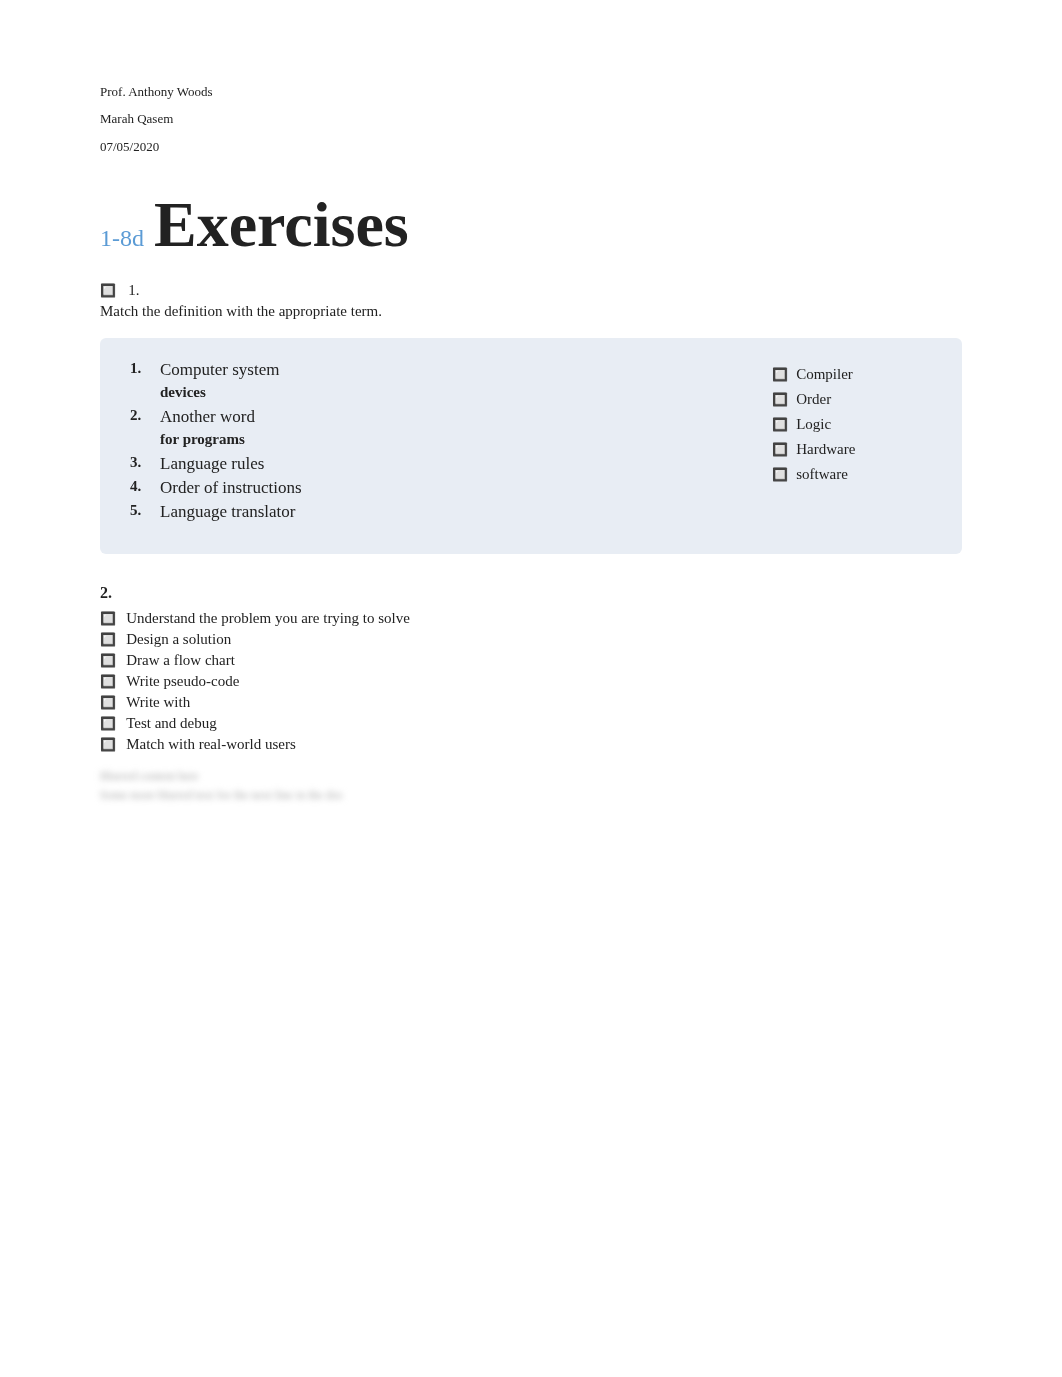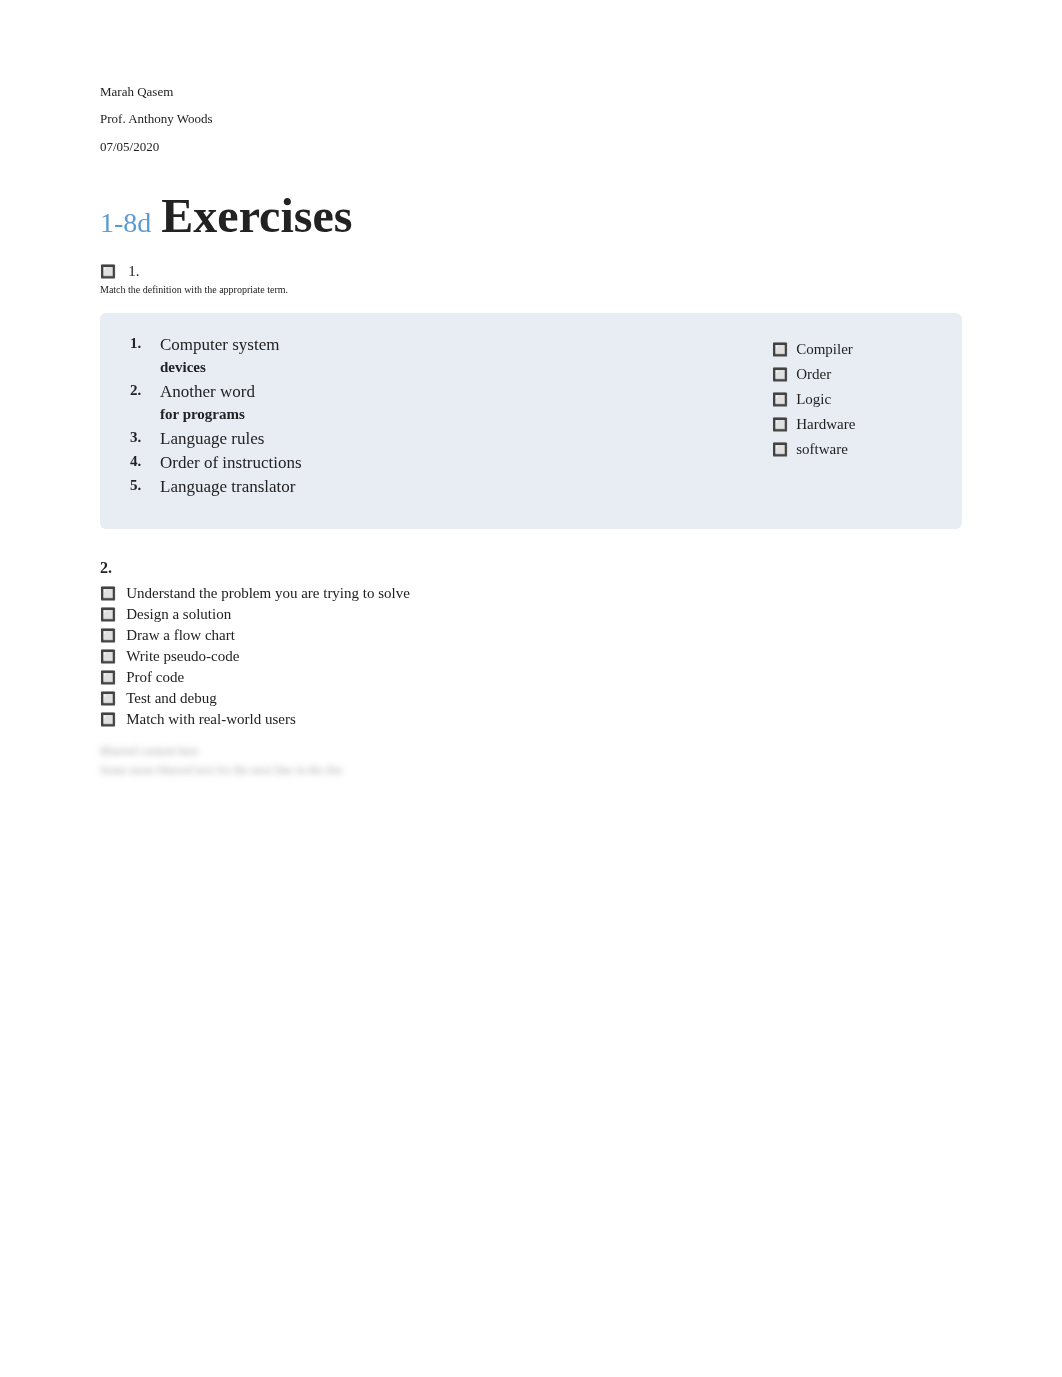"Marah Qasem" p { order: before "Prof. Anthony Woods" -> after "Prof. Anthony Woods" }
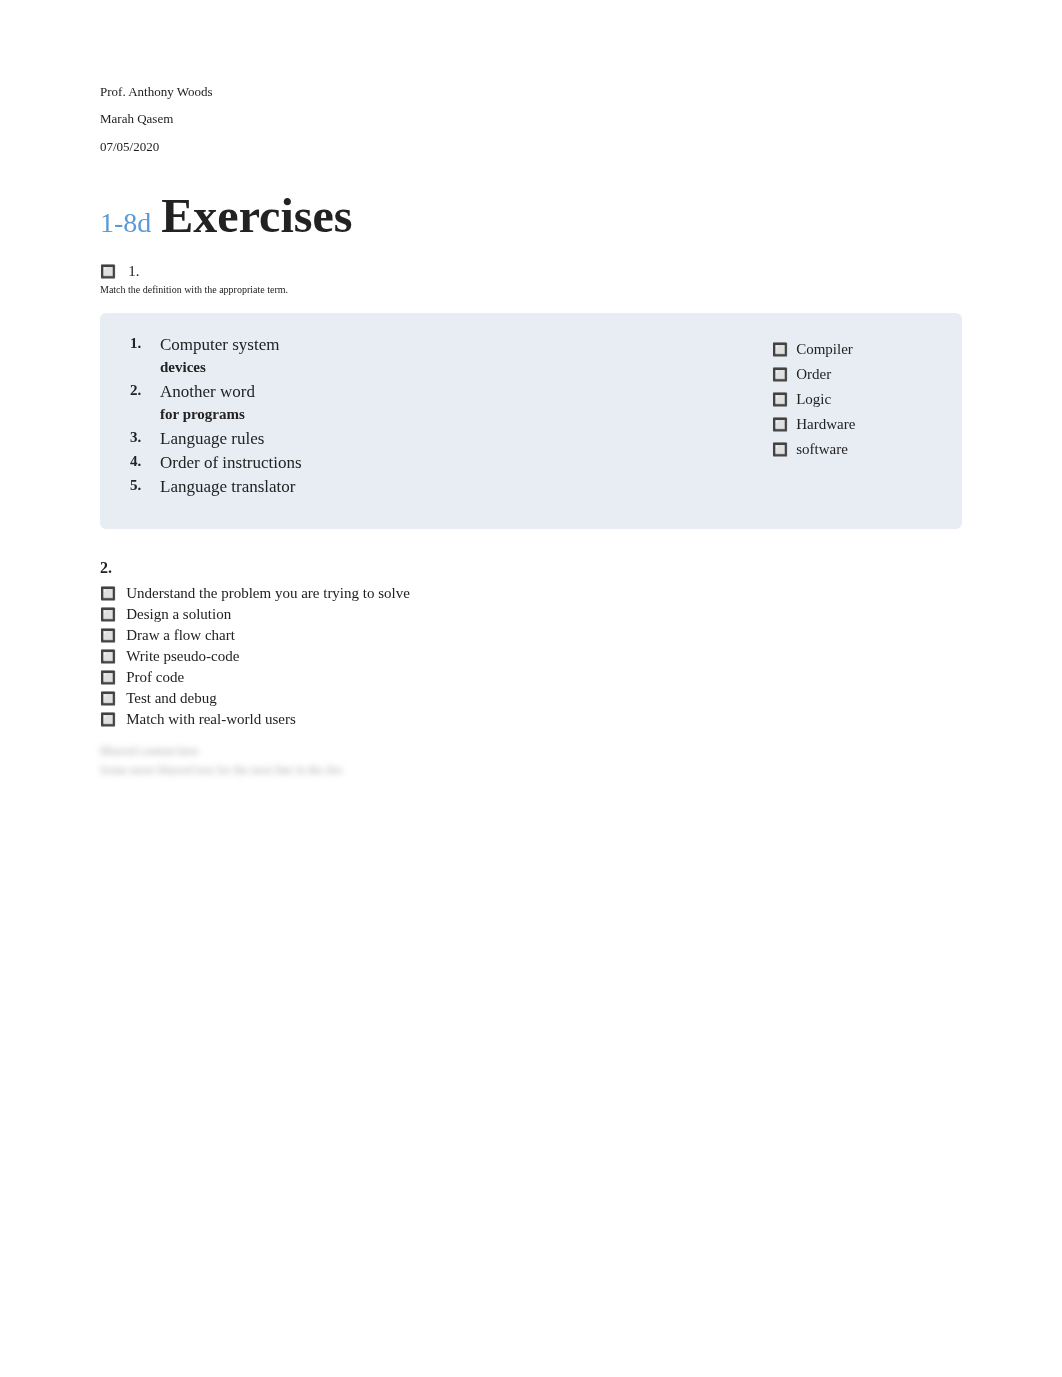"1-8d" .title-prefix { font-size: 28px -> 24px }
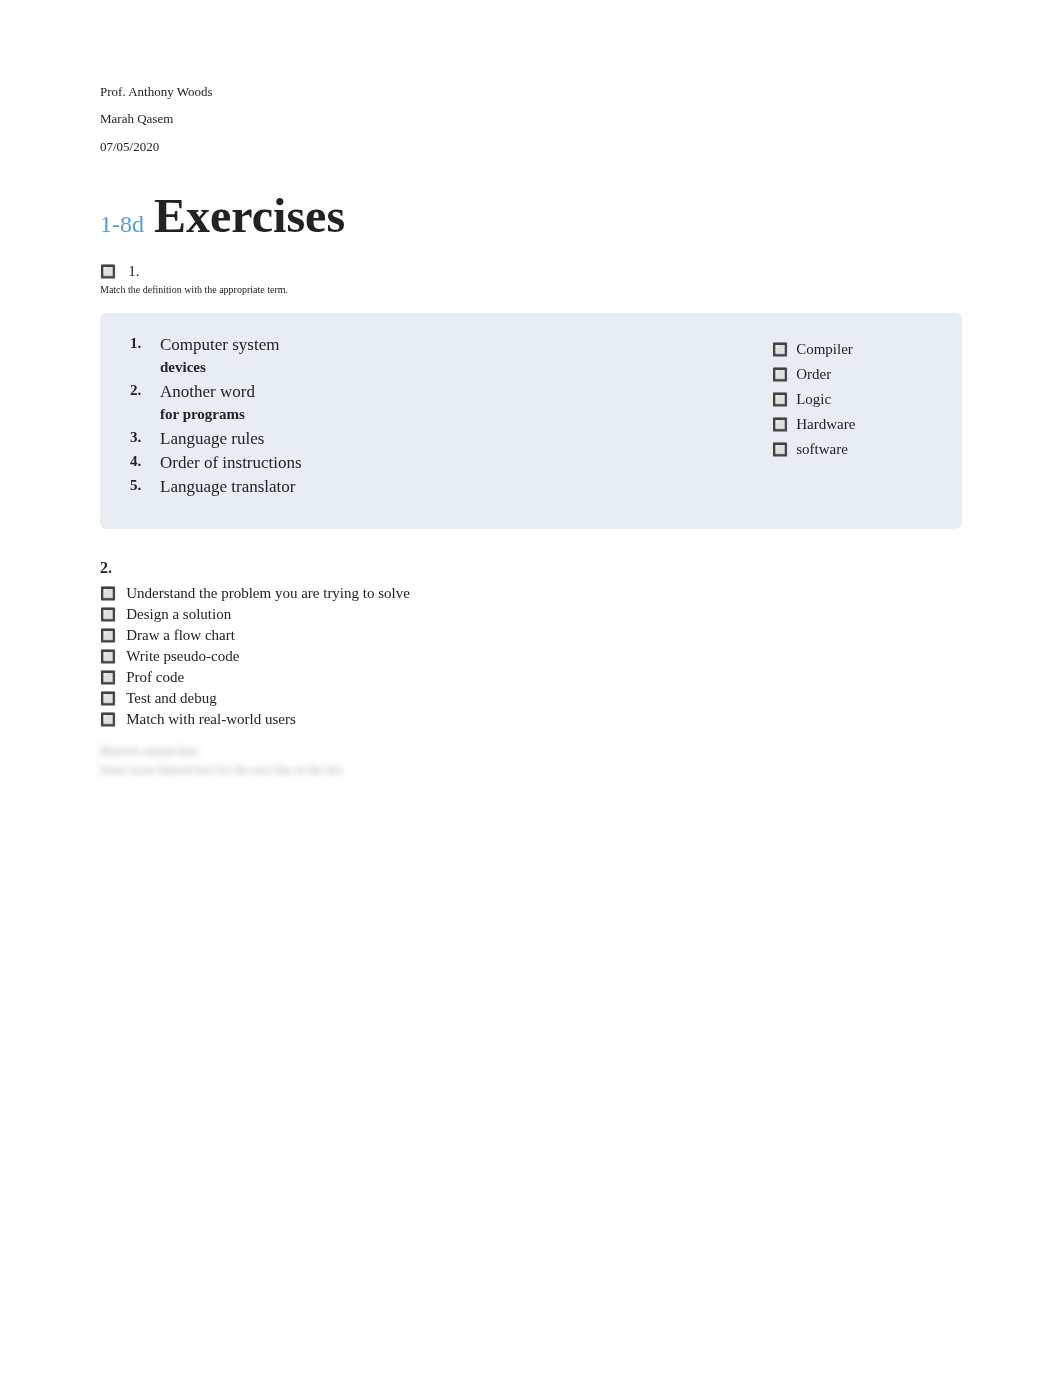"Exercises" .title-main { font-size: 48px -> 64px }
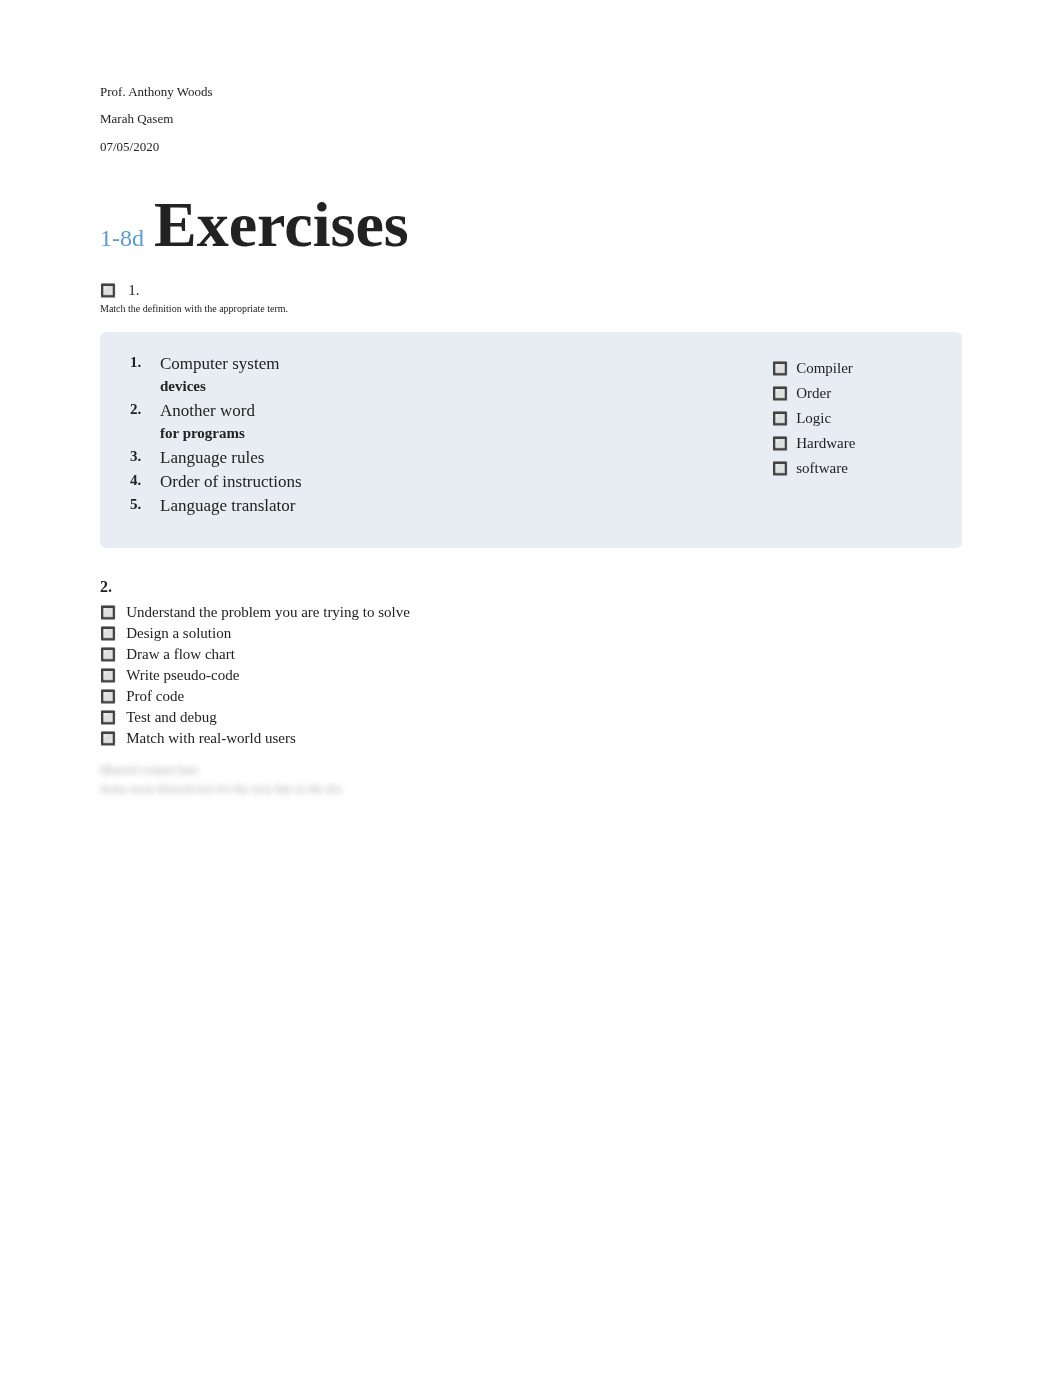"Match the definition with the" .section-instruction { font-size: 10px -> 15px }
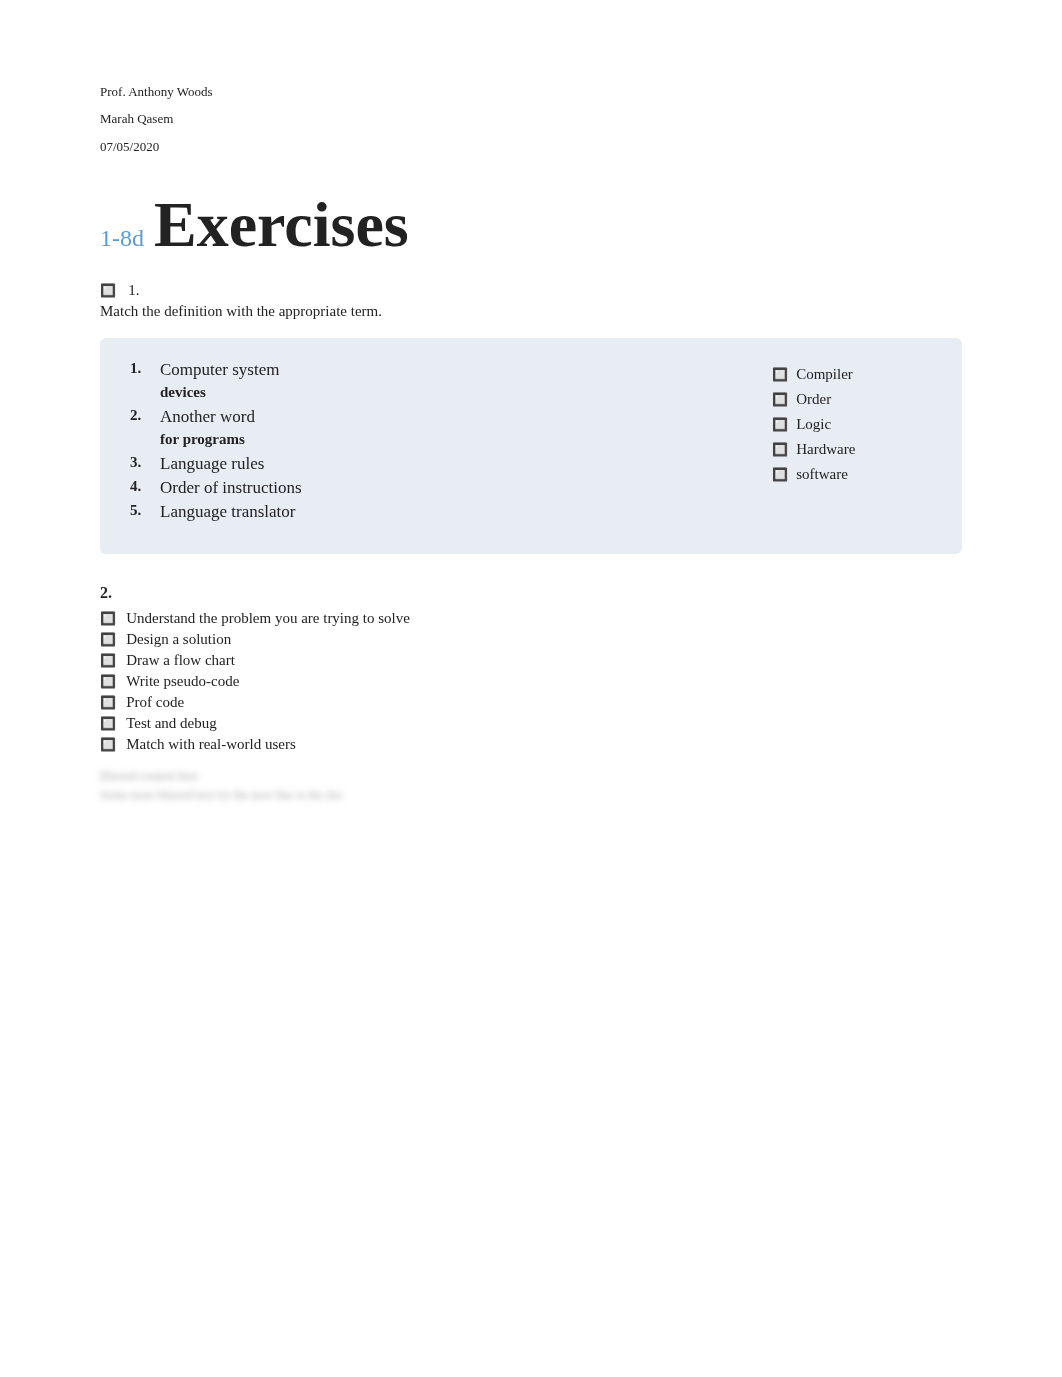"Prof code" span { text: Prof code -> Write with }
